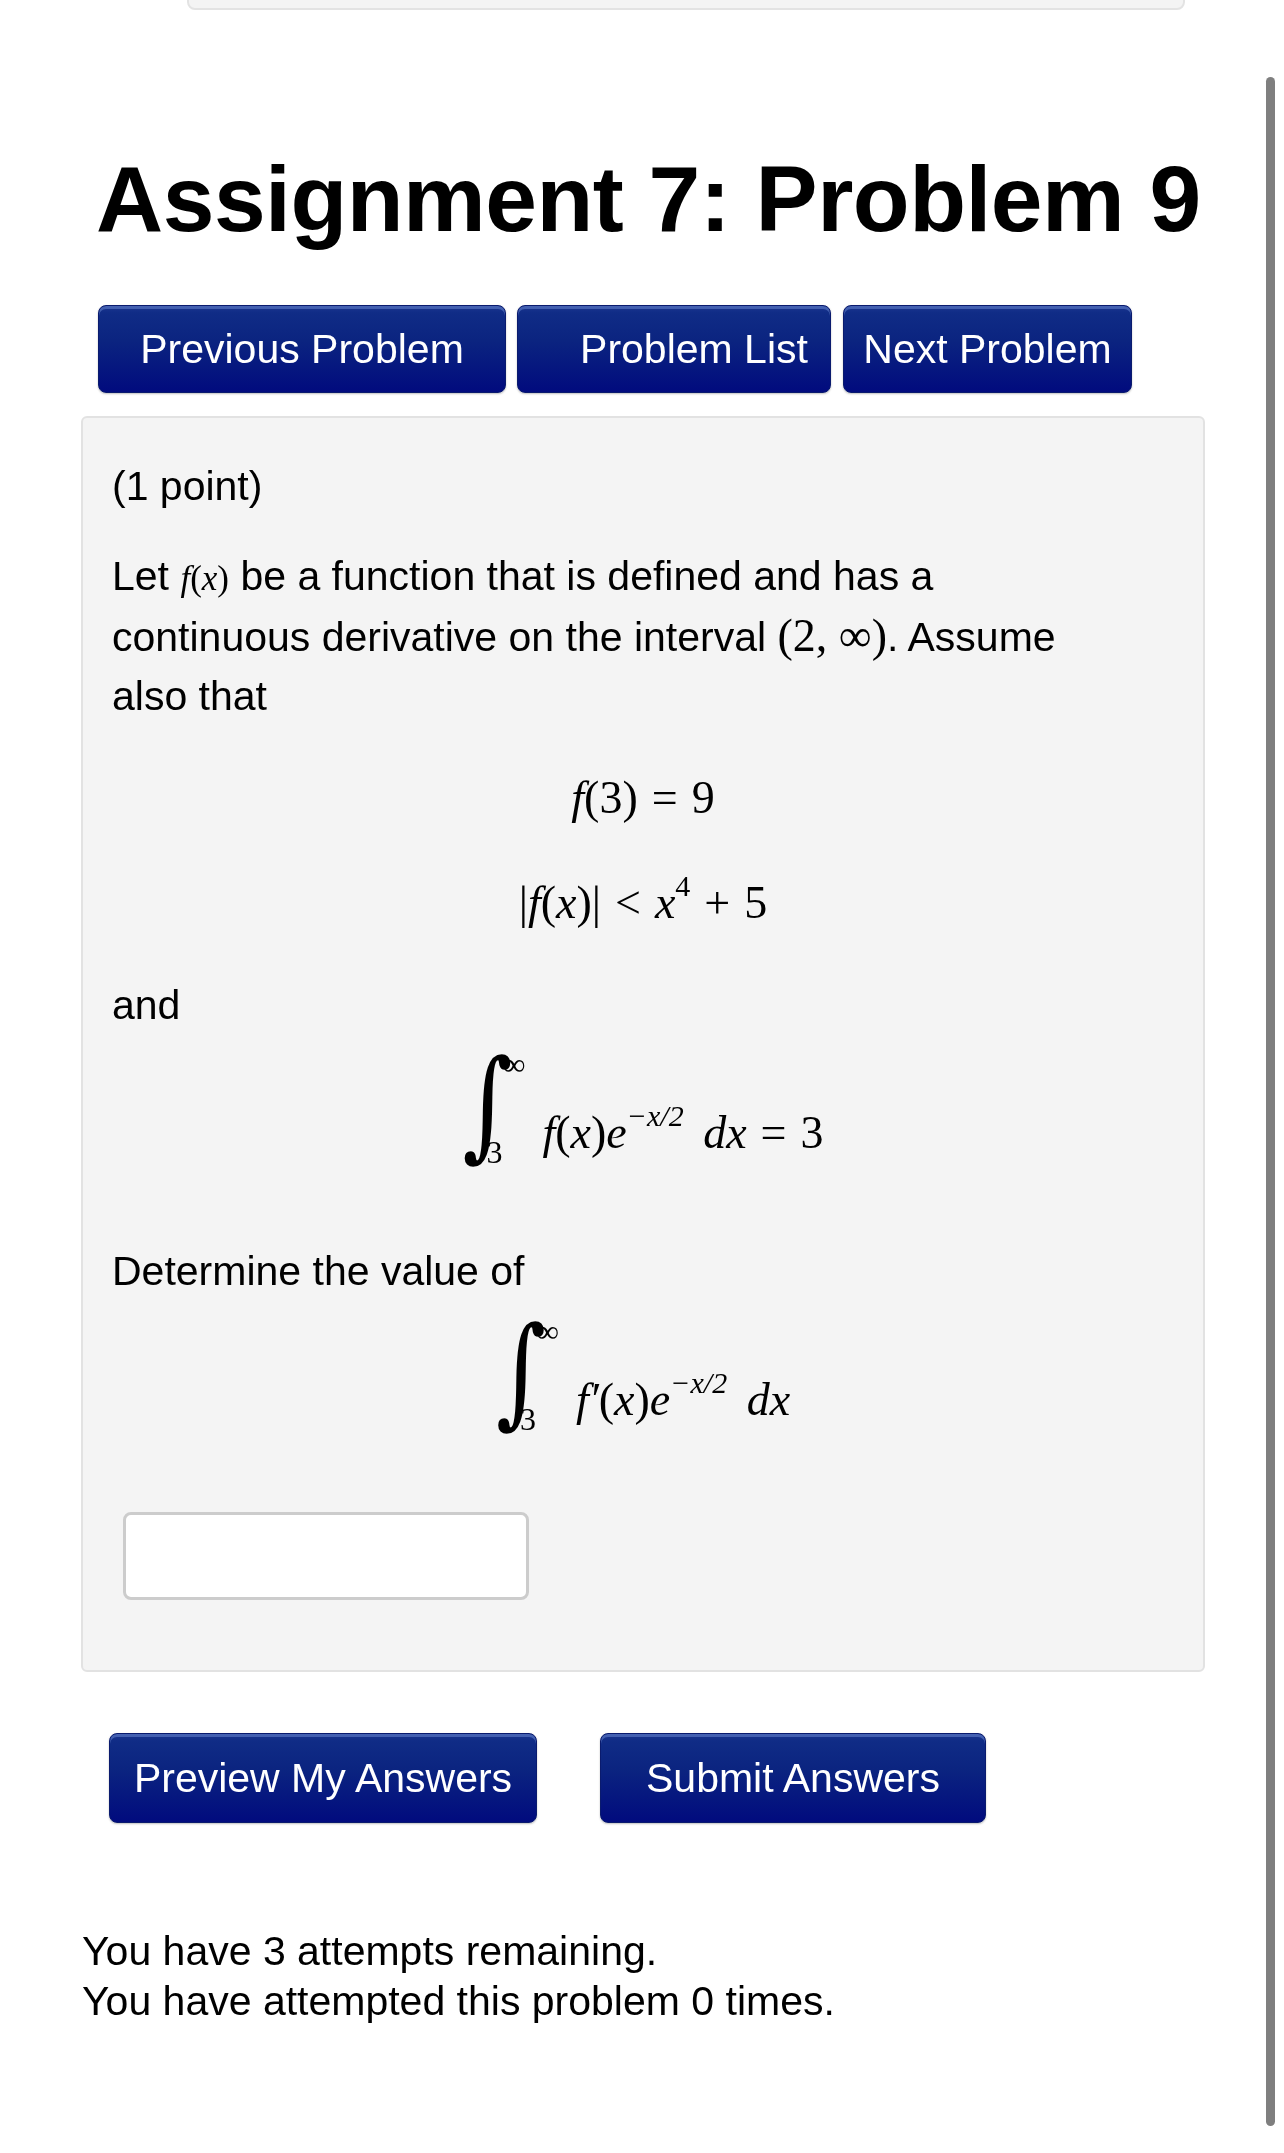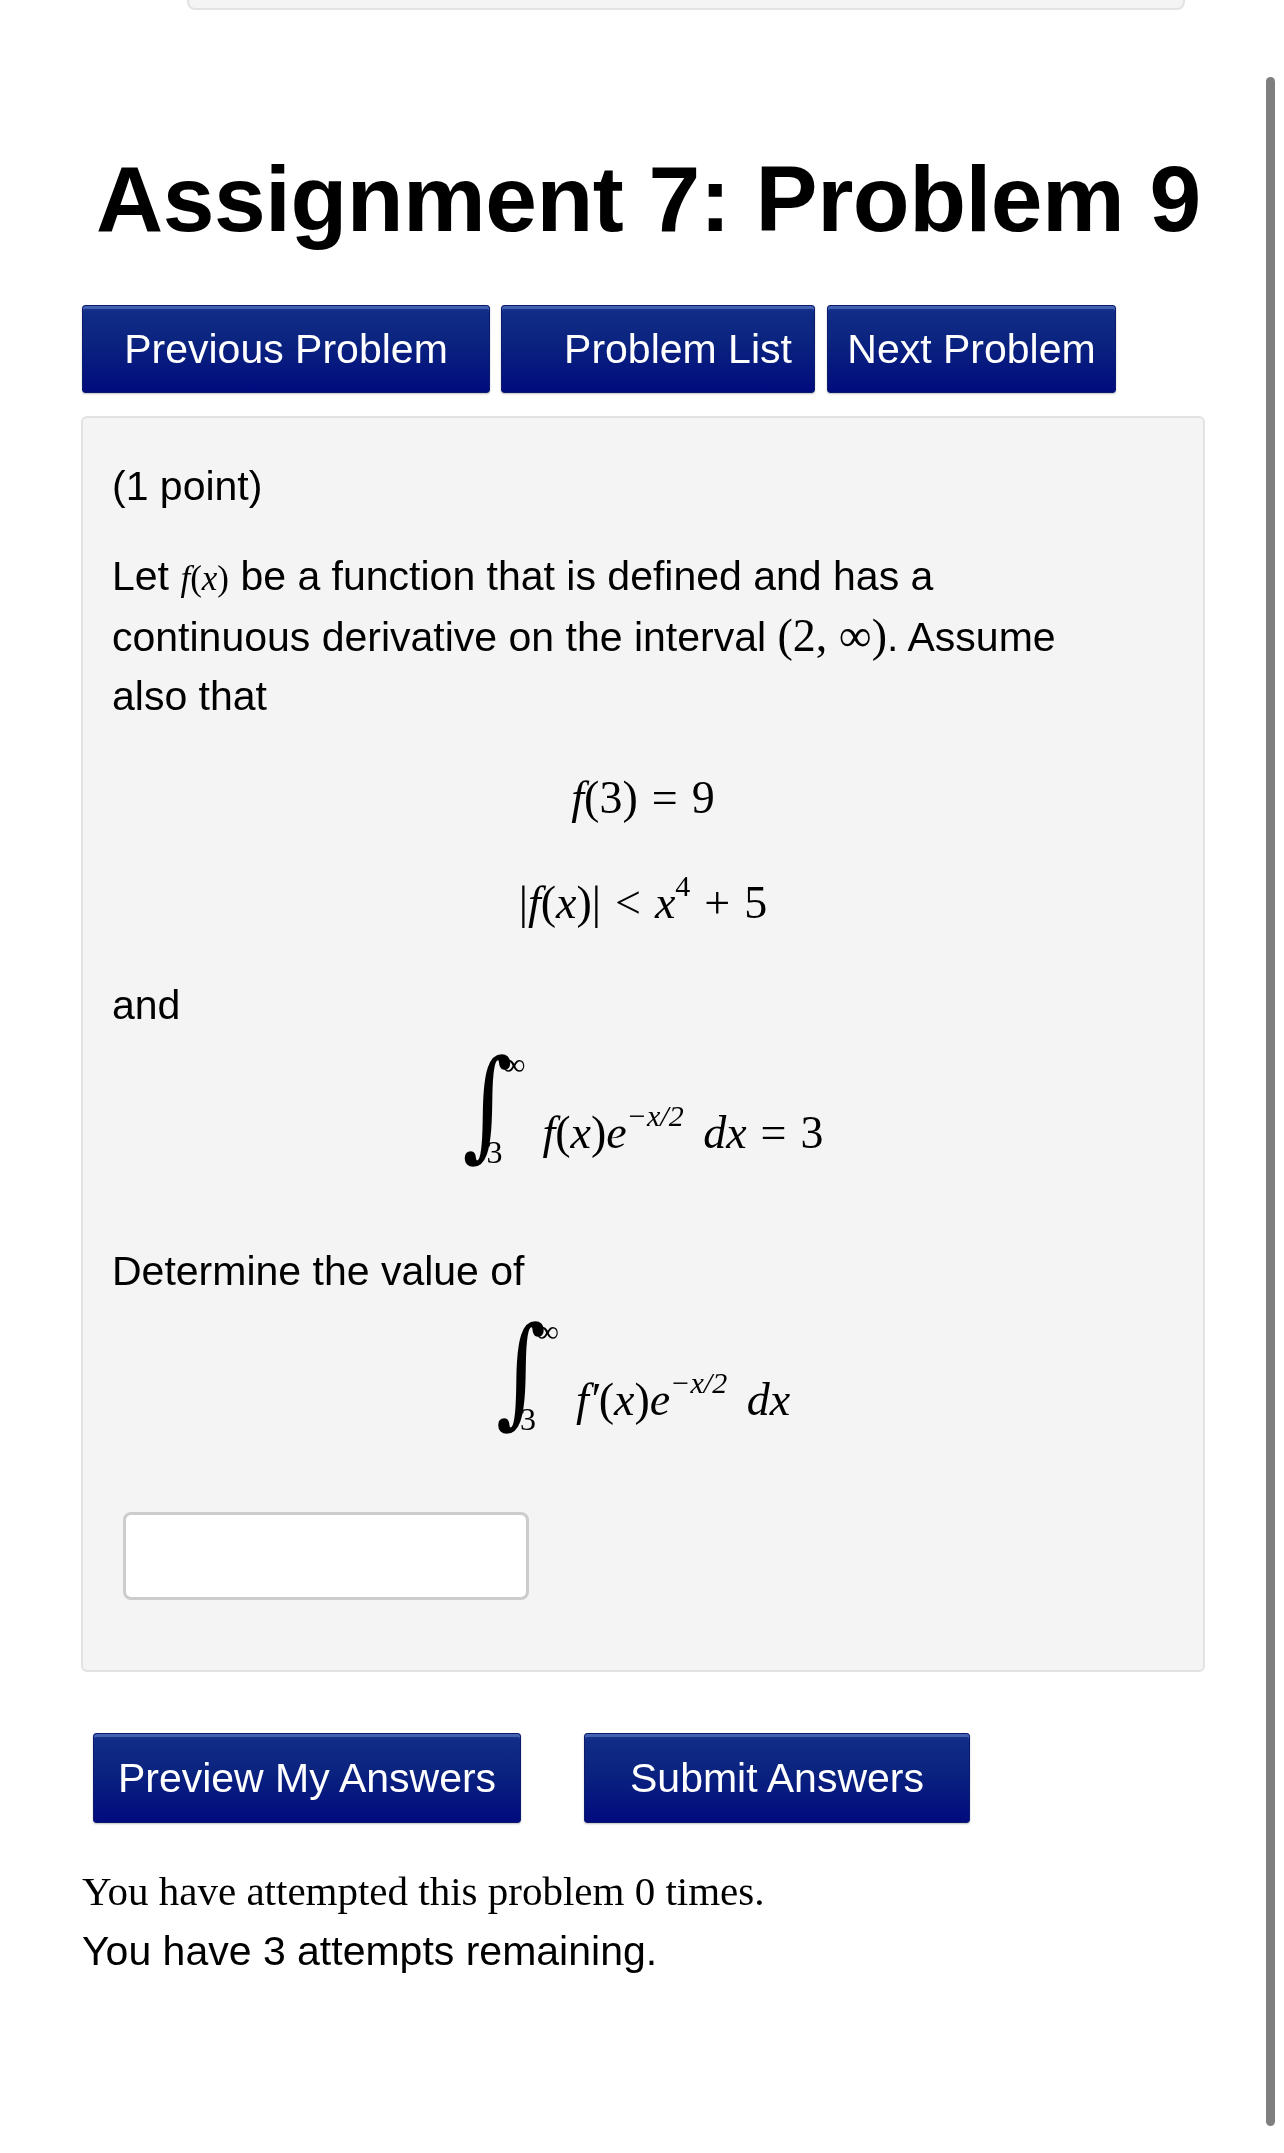"Previous Problem" .btn { border-radius: 3px -> 8px; margin-left: none -> 16px }
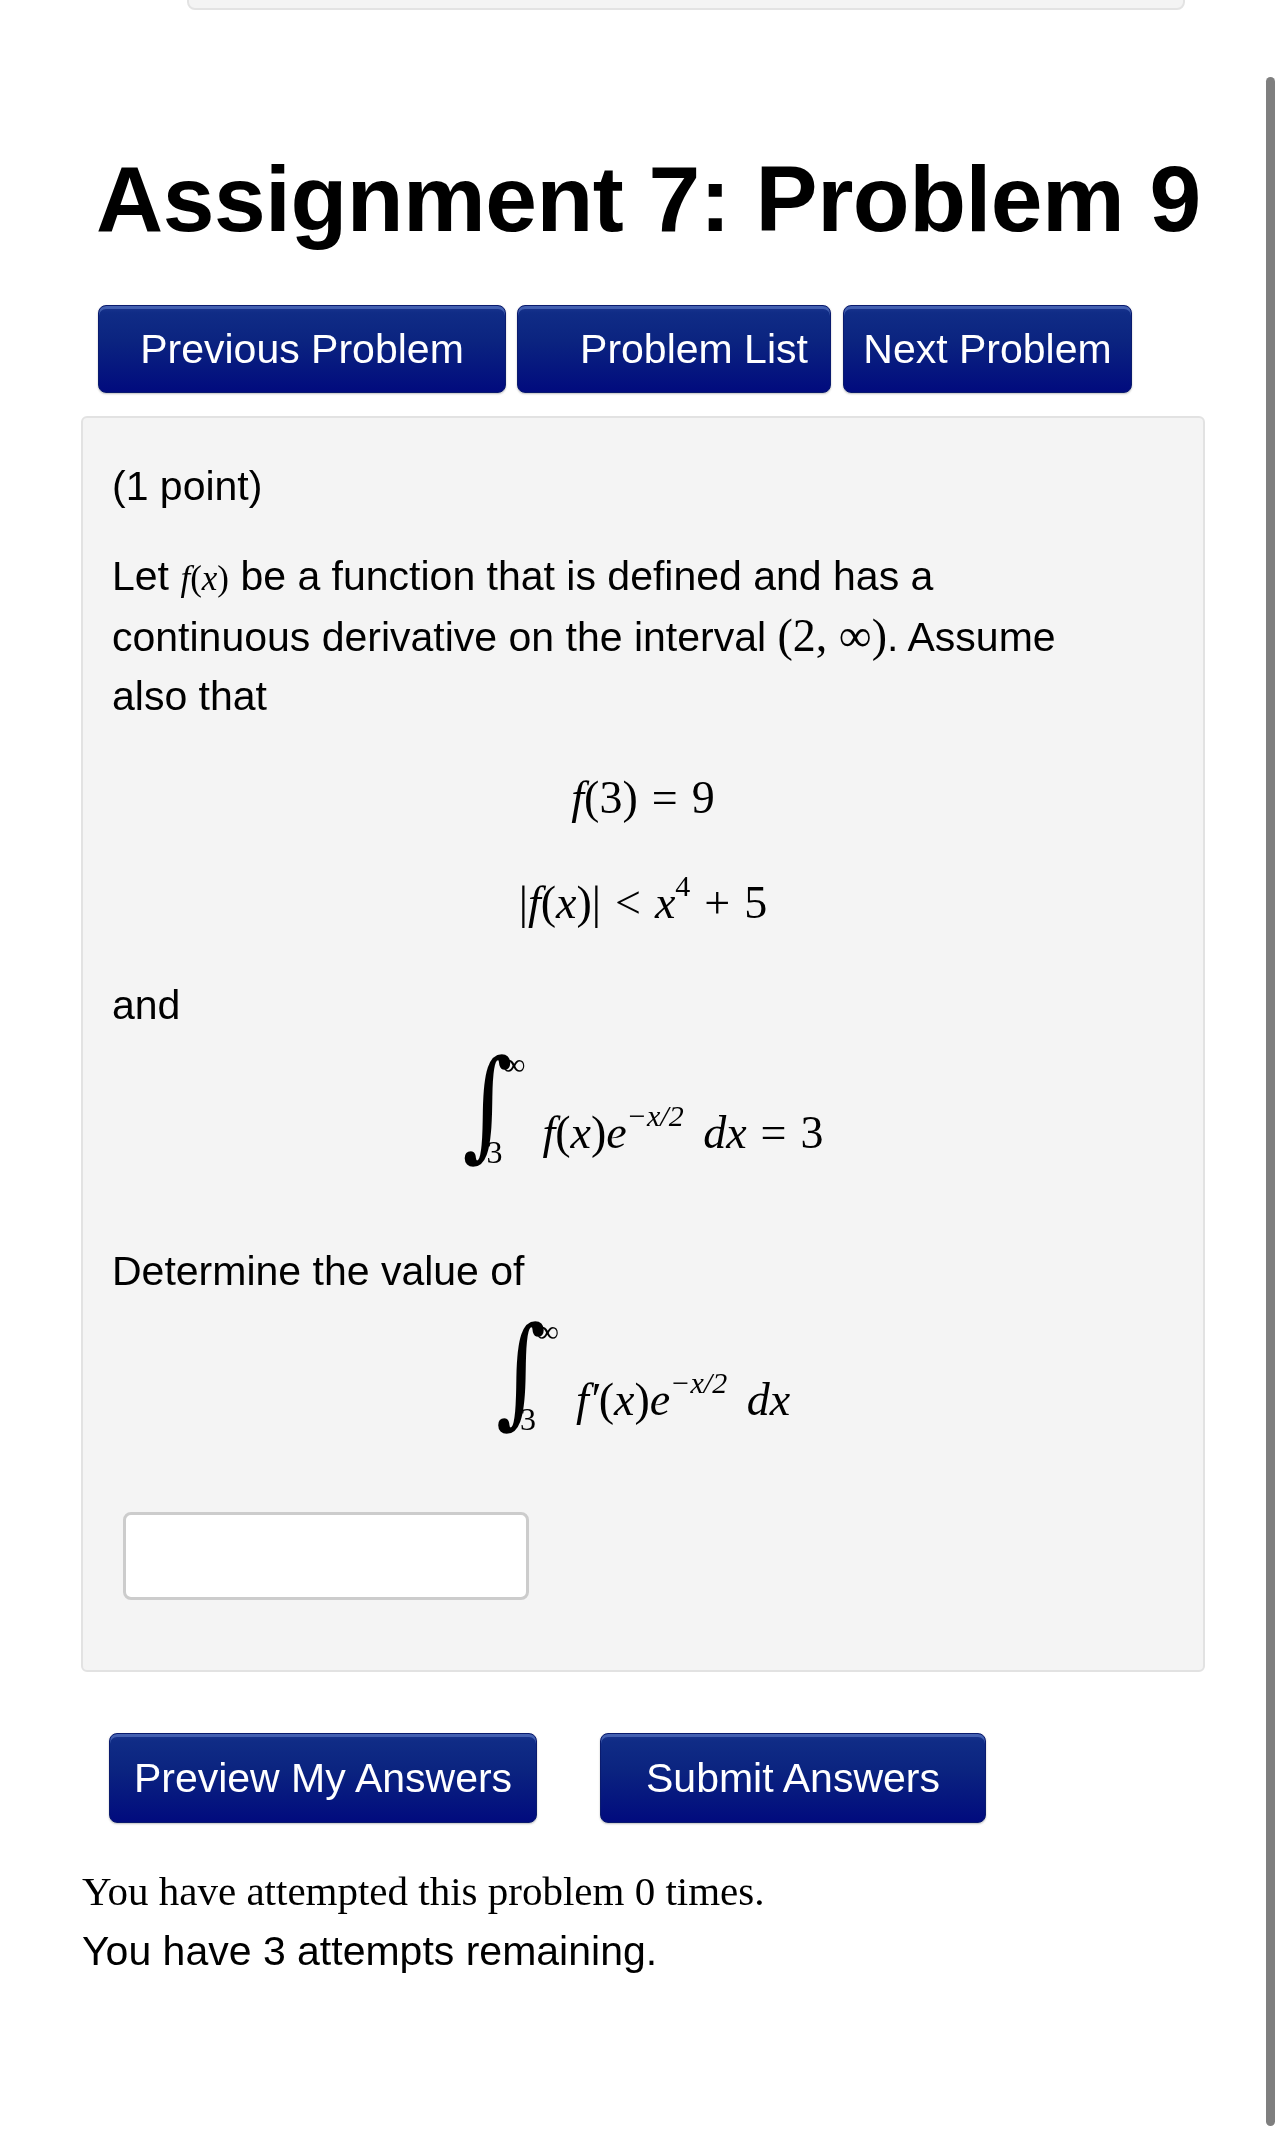"You have attempted this problem" div.txt { font-family: Liberation Serif, serif -> none; top: 1861px -> 1971px }
